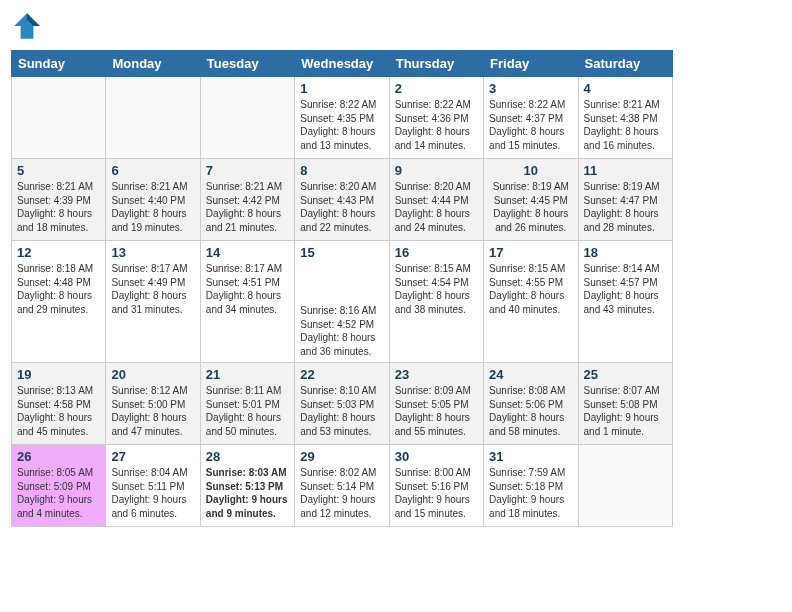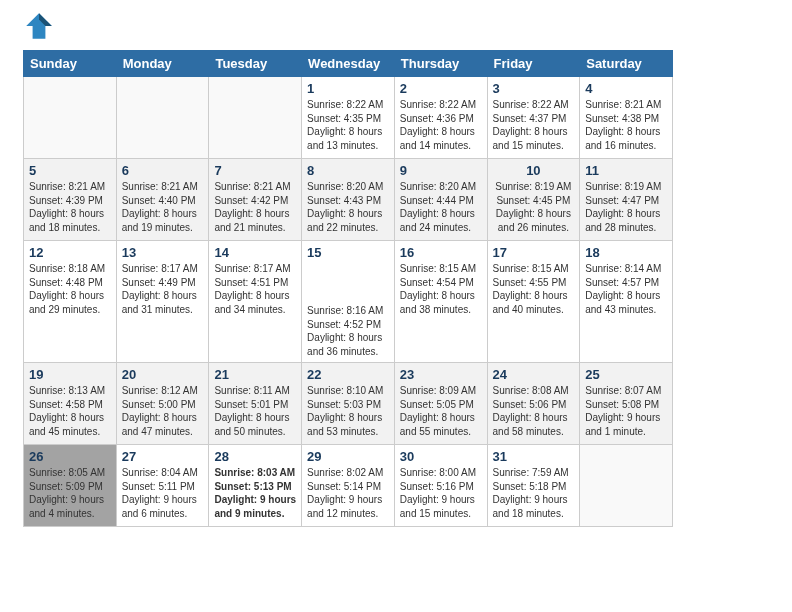"Sunday" .container { padding: 10px 15px 5px 23px -> 10px 15px 5px 11px }
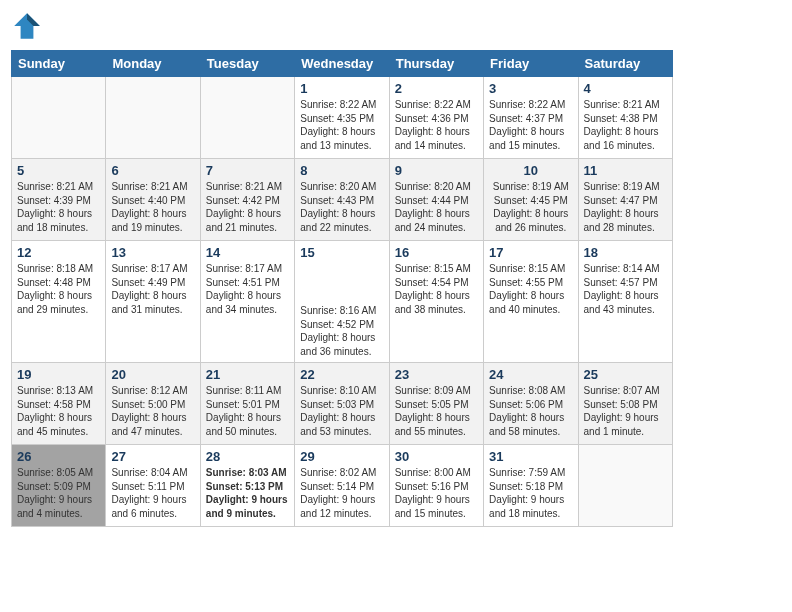"26" td { background: #a3a3a3 -> #f0abfc }
